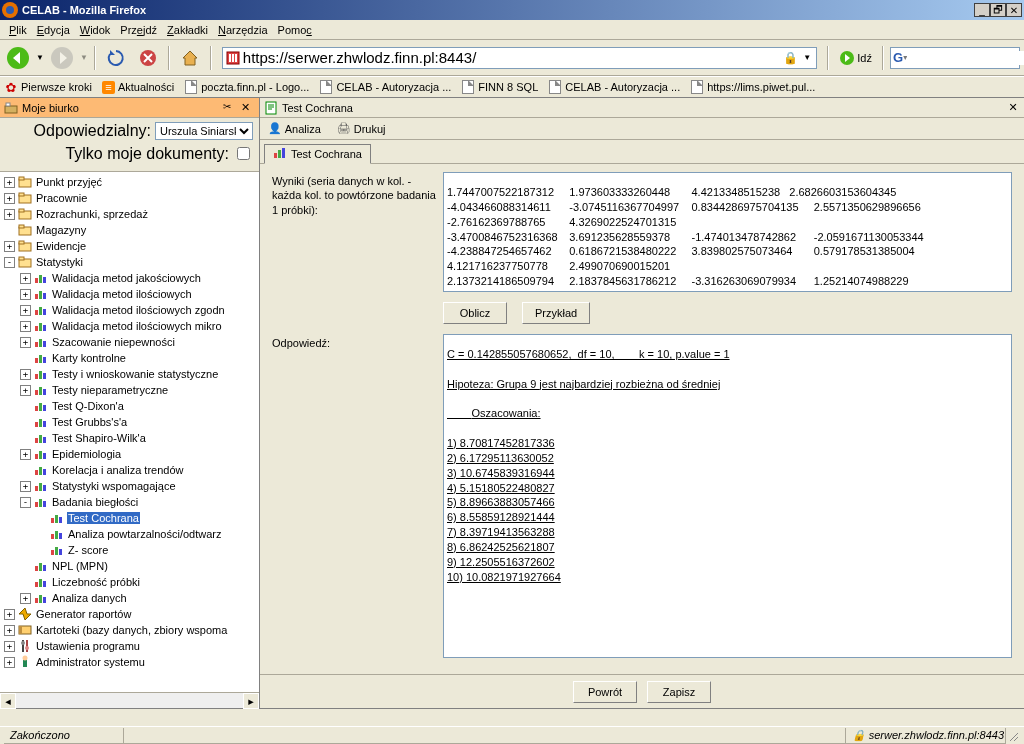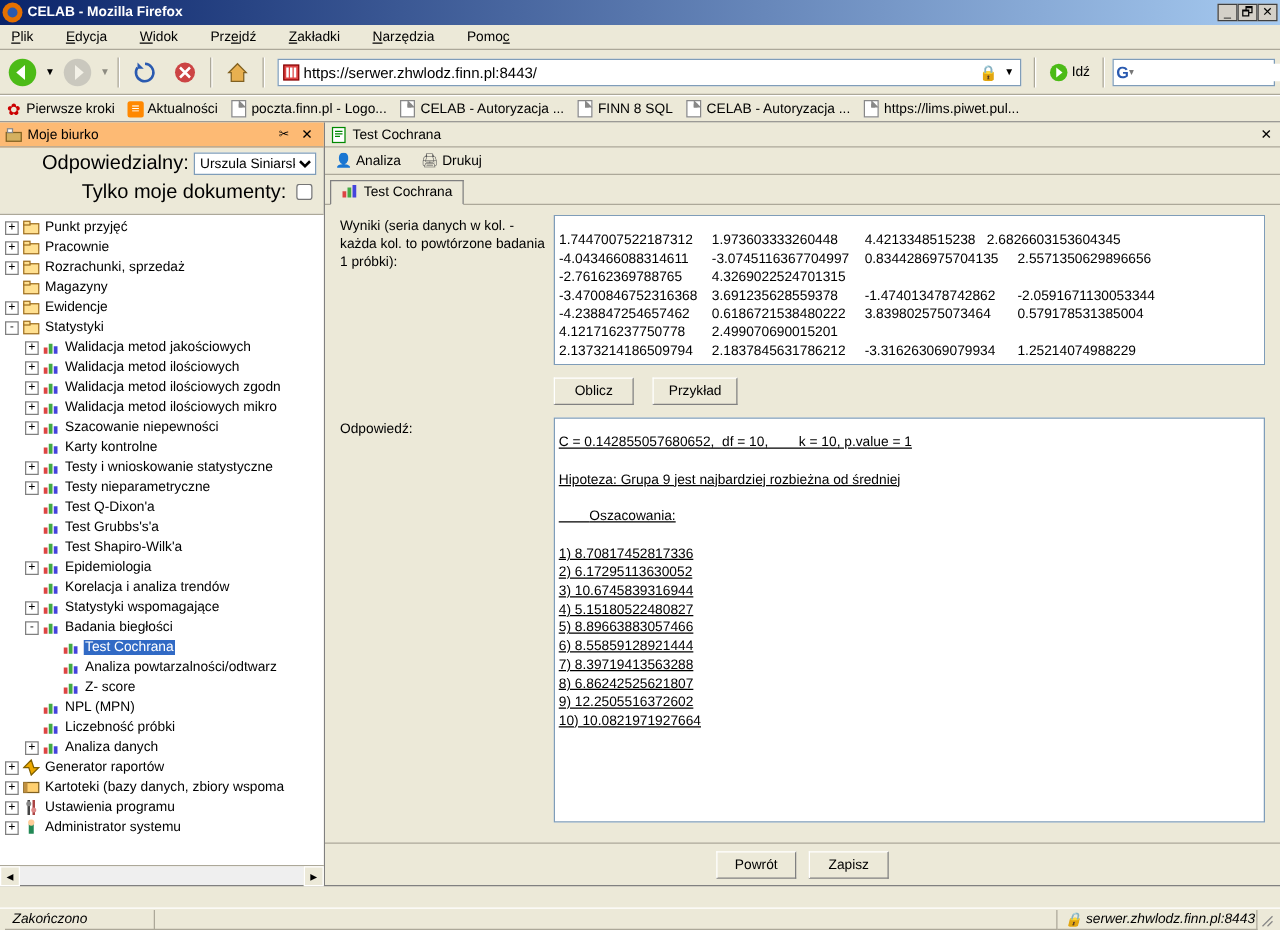"Plik" .menubar { gap: 16px -> 0 }
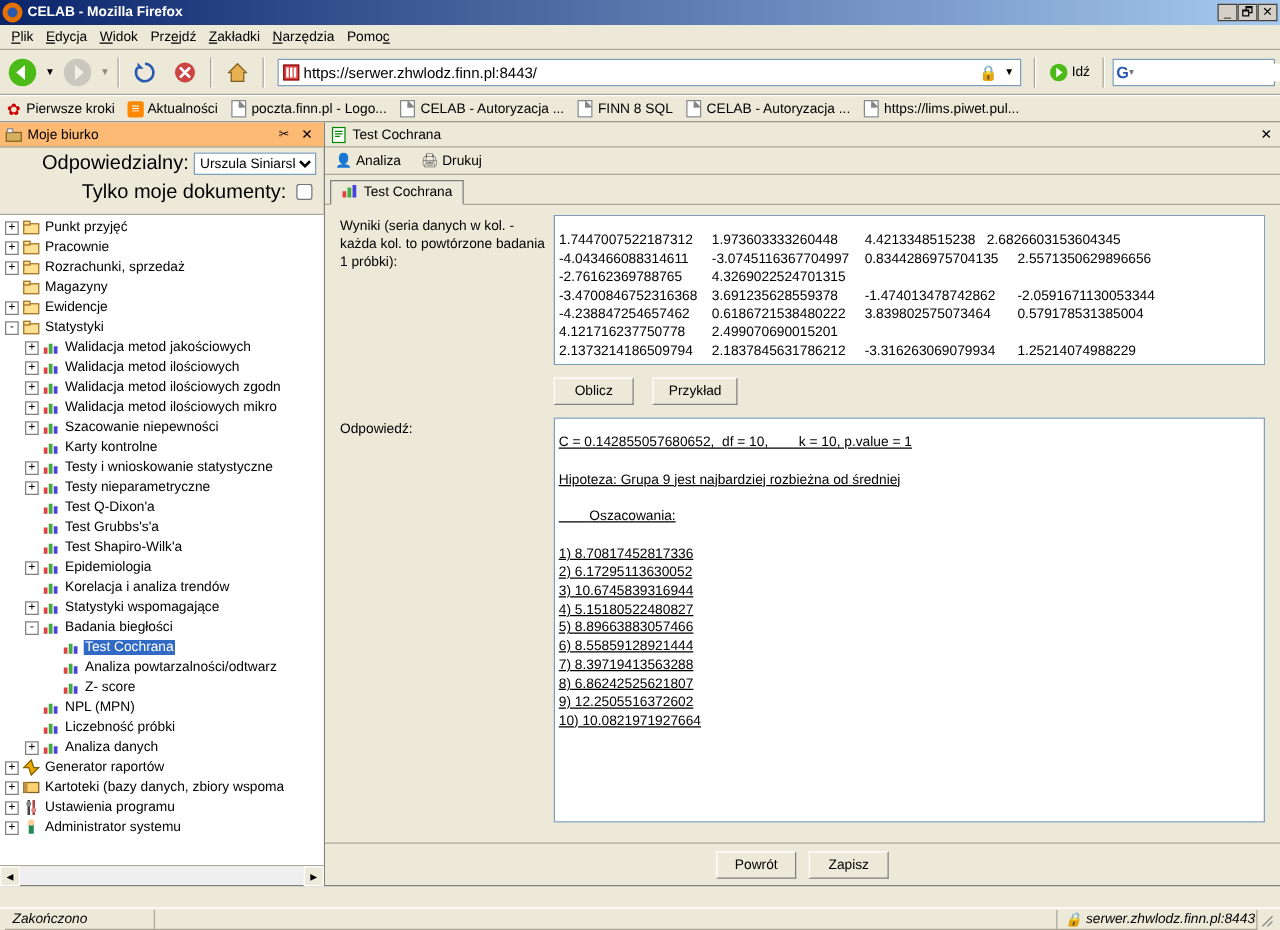"https://serwer.zhwlodz.finn.pl:8443/" .urlbar input { font-size: 12px -> 15px }
